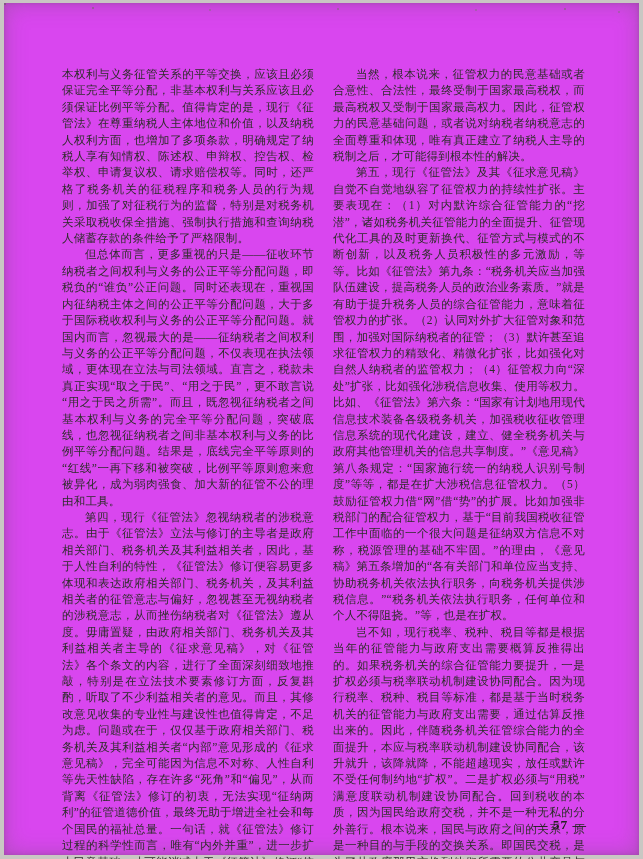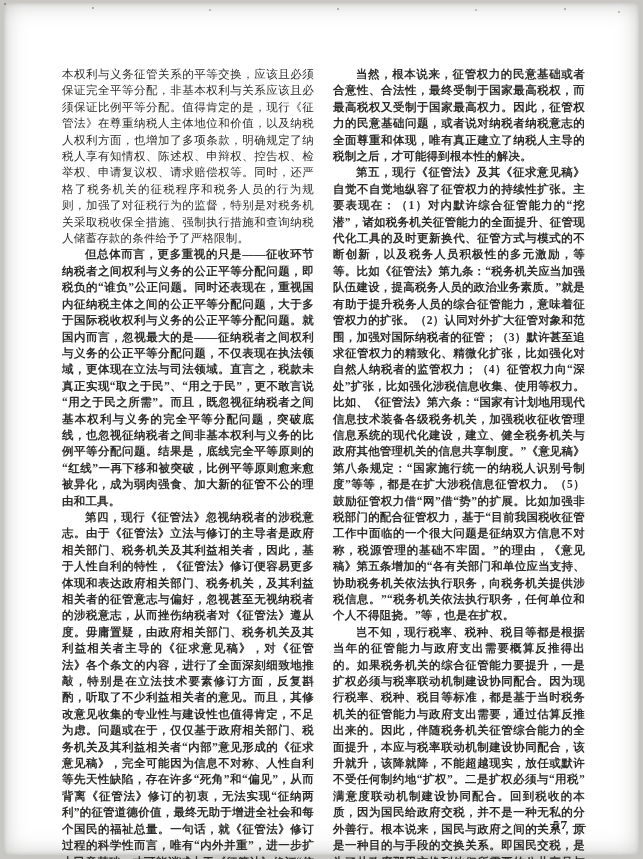"本权利与义务征管关系的平等交换，应该且必须保证完全平等分配，非基本权利与关系应该" .page { background: #ffffff -> #d946ef }
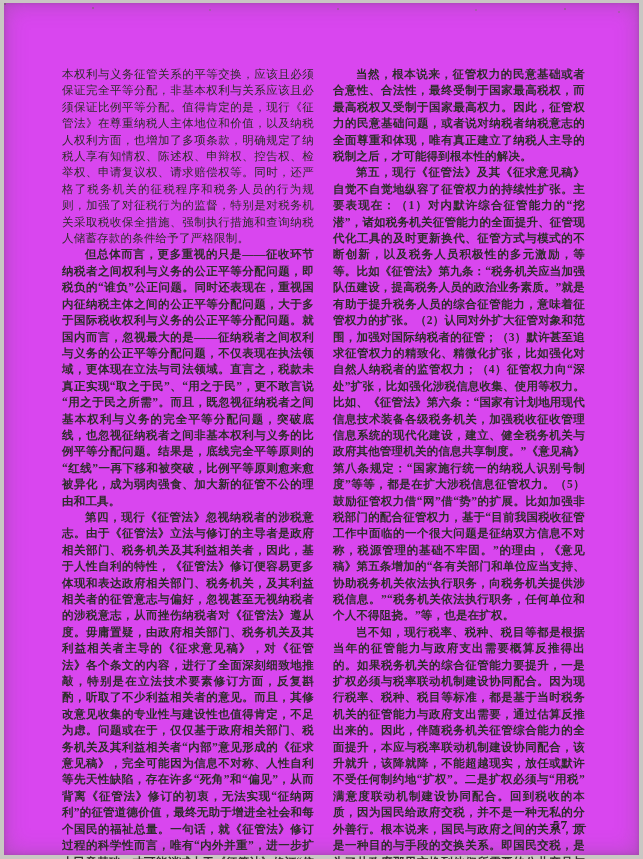"当然，根本说来，征管权力的民意基础或者合意性、合法性，最终受制于国家最高税权，而" .para.indent { font-weight: bold -> none }
